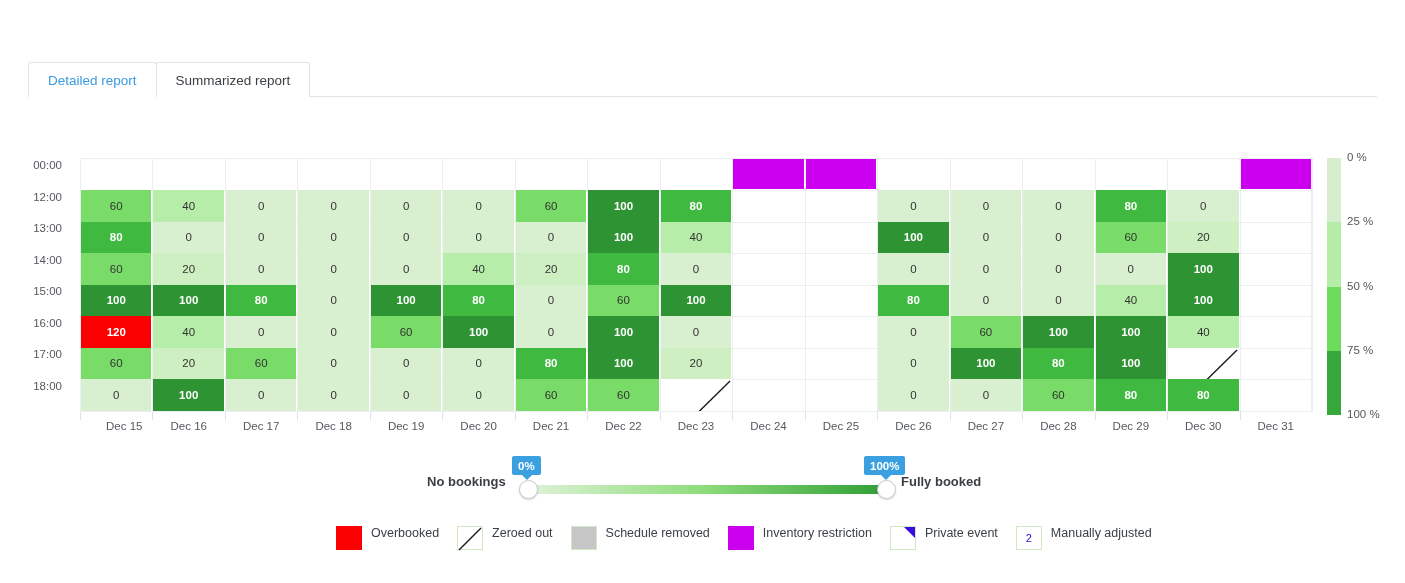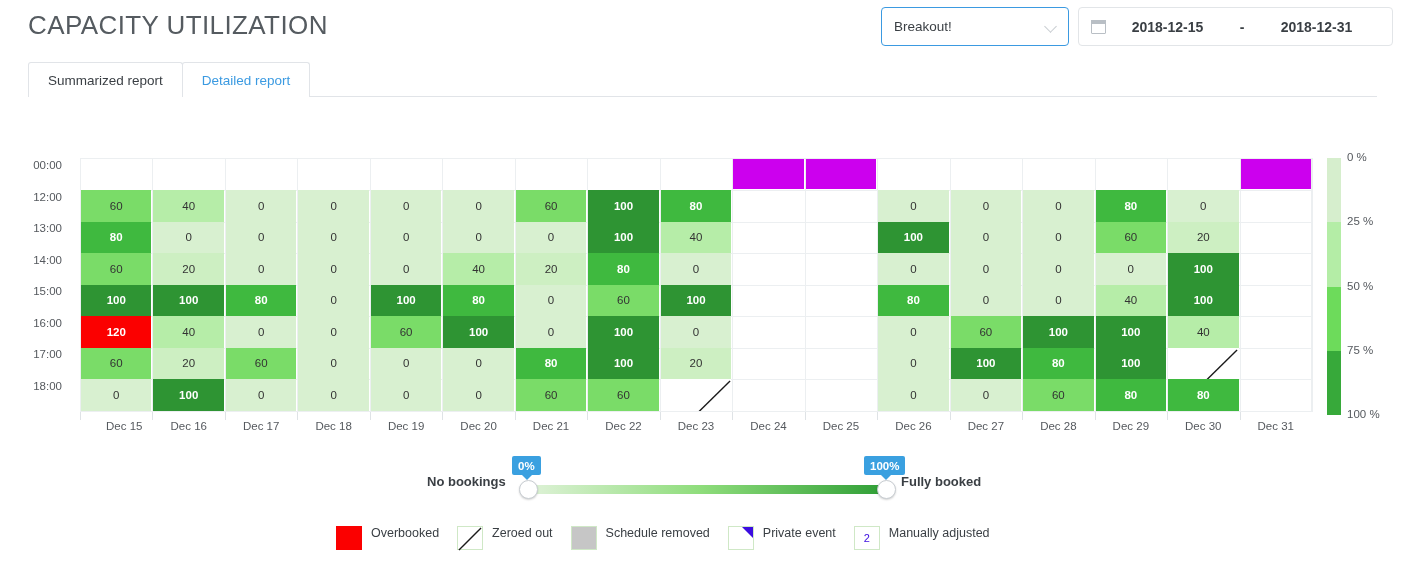"CAPACITY UTILIZATION" div.header { html: <div> <div>CAPACITY UTILIZATION</div> <div> <span>Breakout!</span> <span></span> </div> <div> <span> <span></span> <span></span> </span> <span>2018-12-15</span> <span>-</span> <span>2018-12-31</span> </div> </div> -> none }
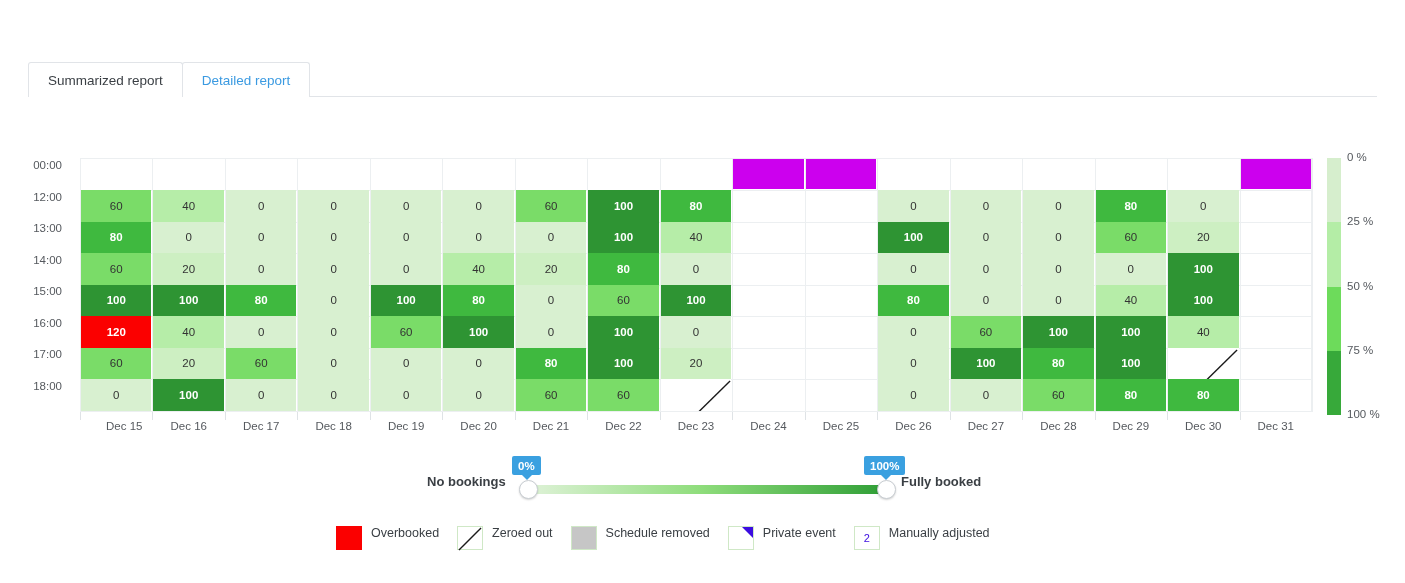"Summarized report" div.tab { order: before "Detailed report" -> after "Detailed report" }
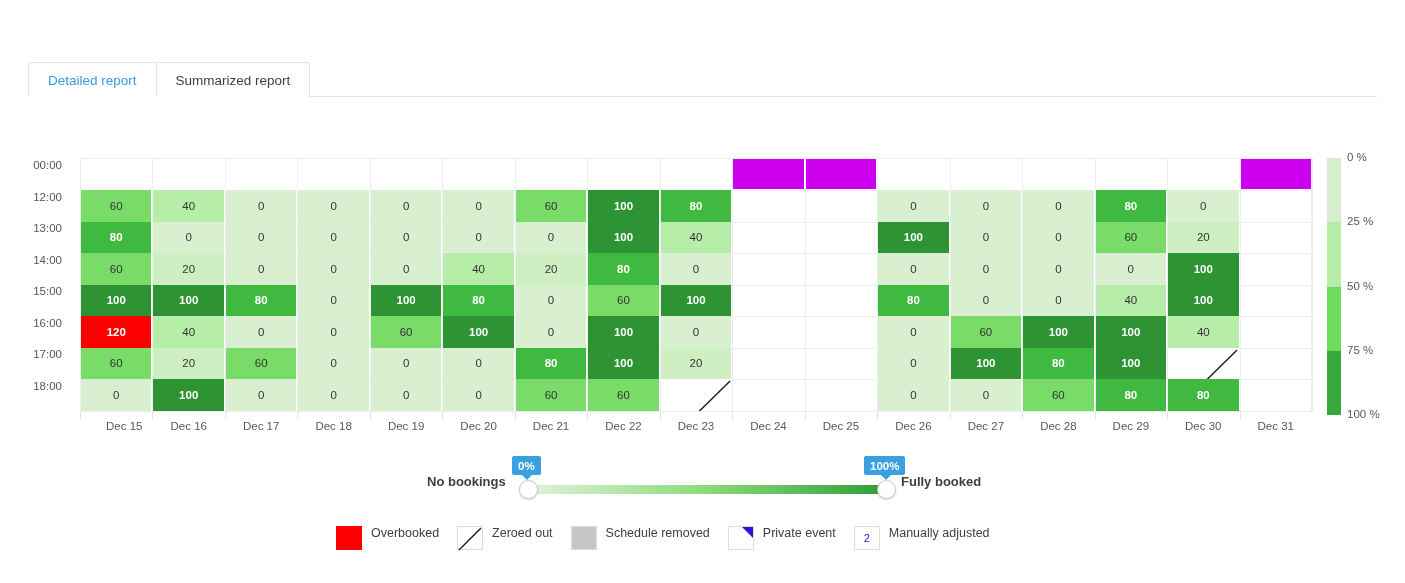"Inventory restriction" div.lg-item { html: none -> <div> <div></div> <span>Inventory restriction</span> </div> }
